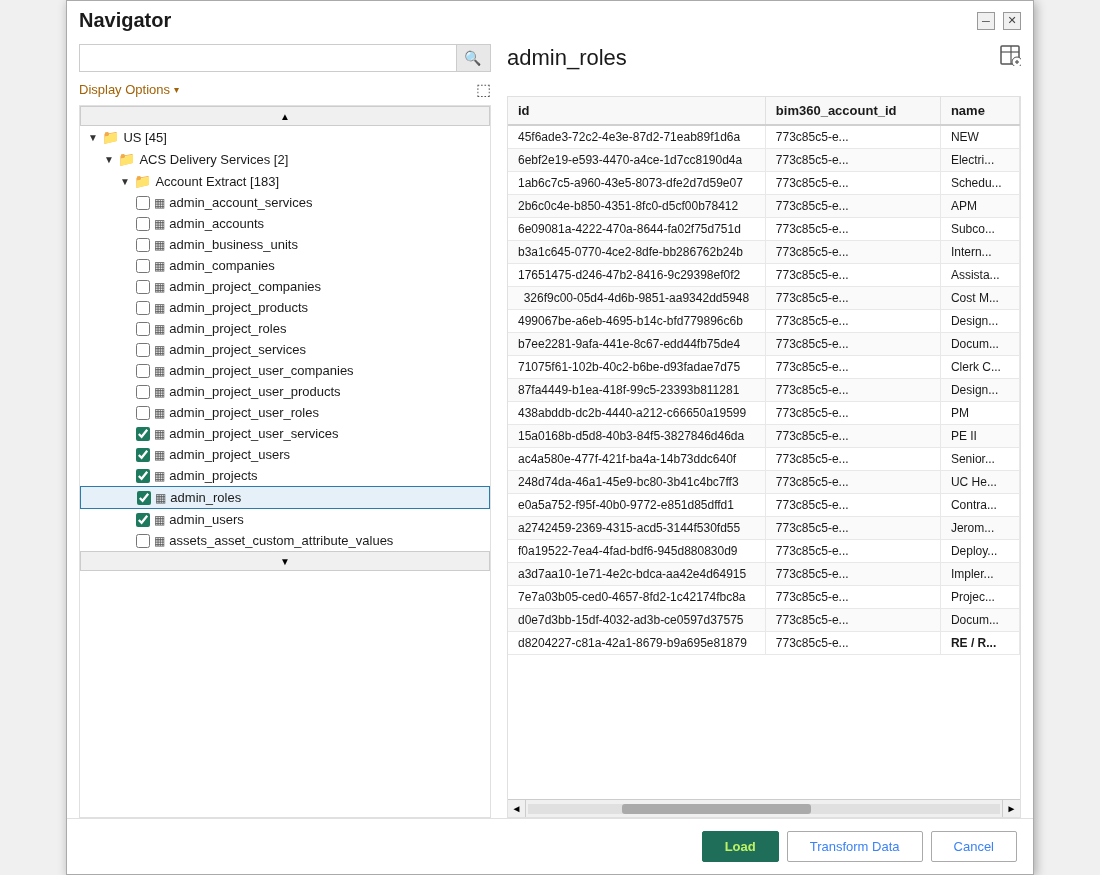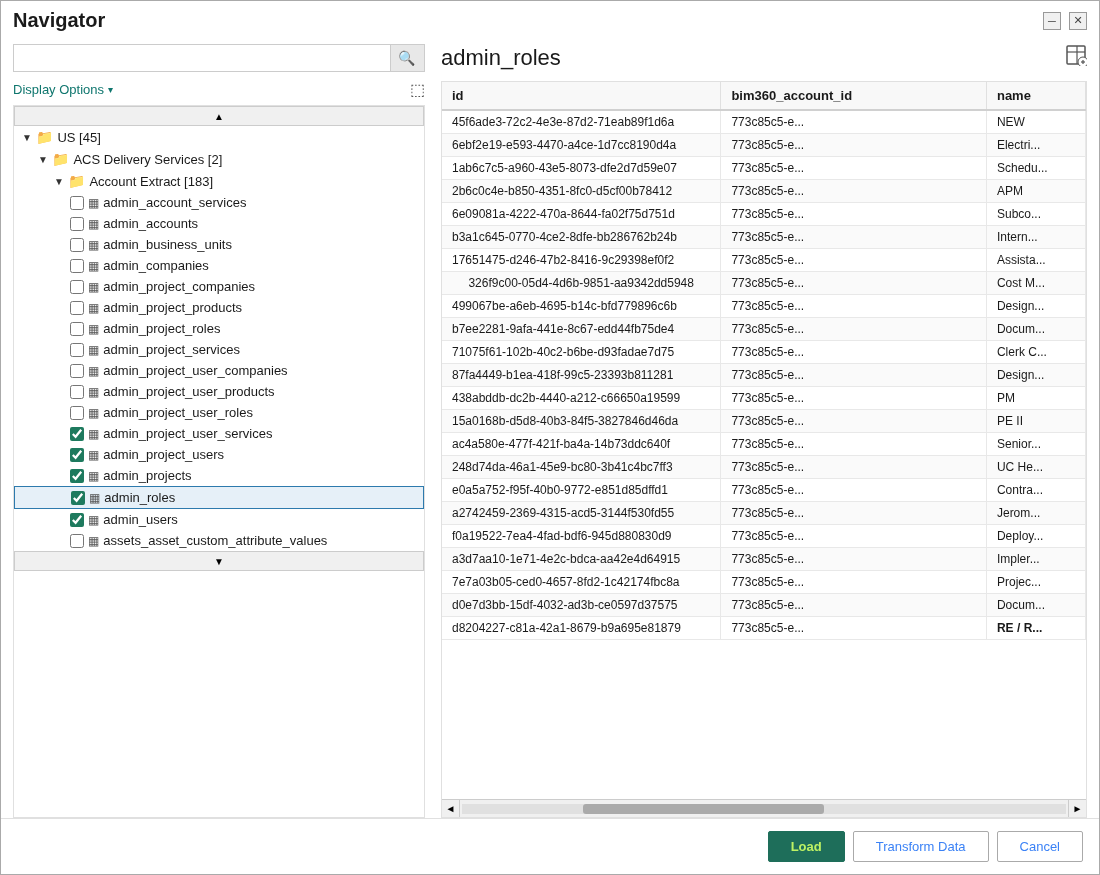"Navigator" .window { width: 1100px -> 968px }
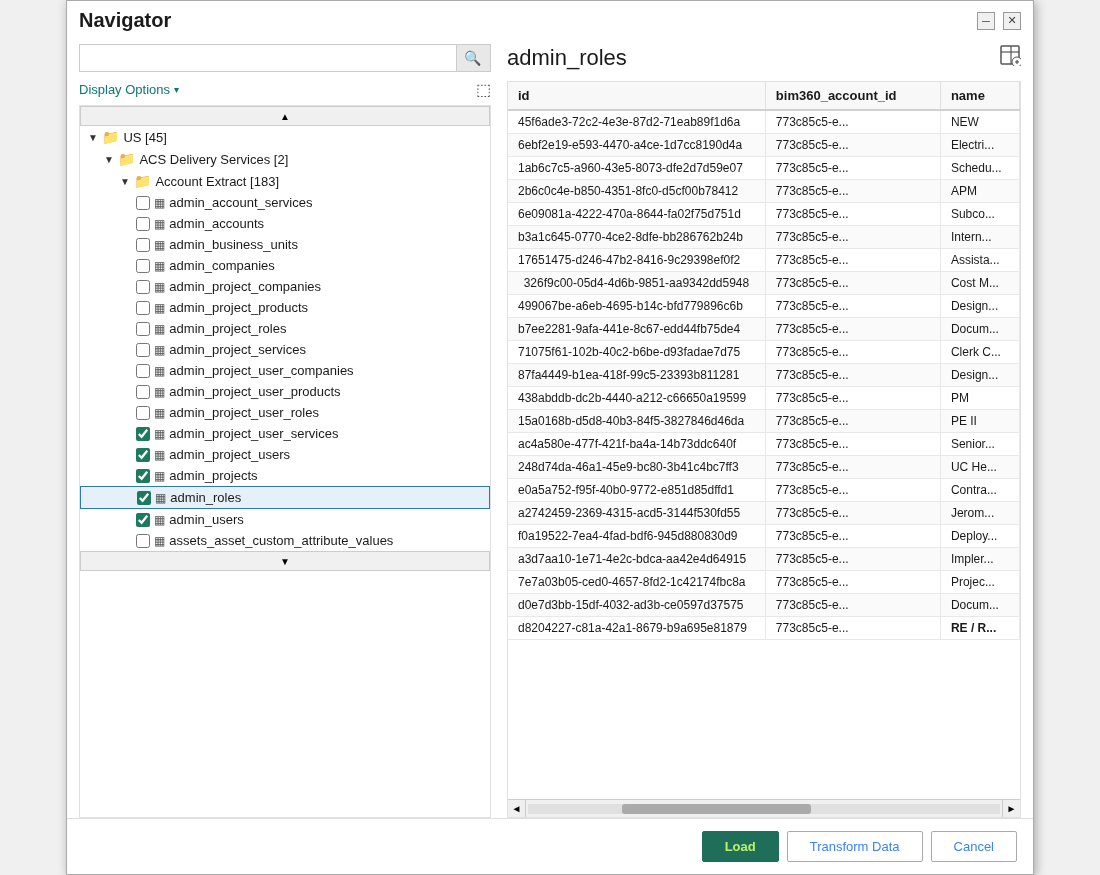"Display Options" .display-options-btn { color: #0f766e -> #a16207 }
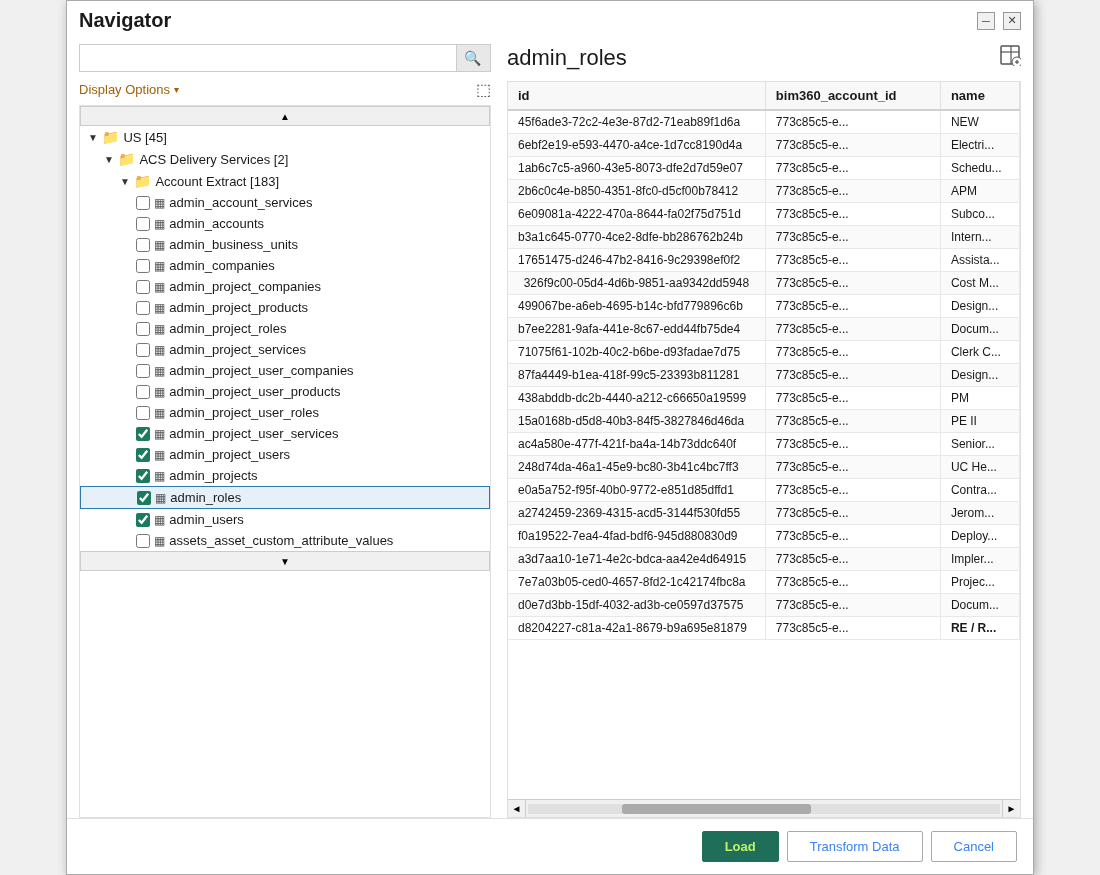"id" .table-wrapper { margin-top: none -> 15px }
